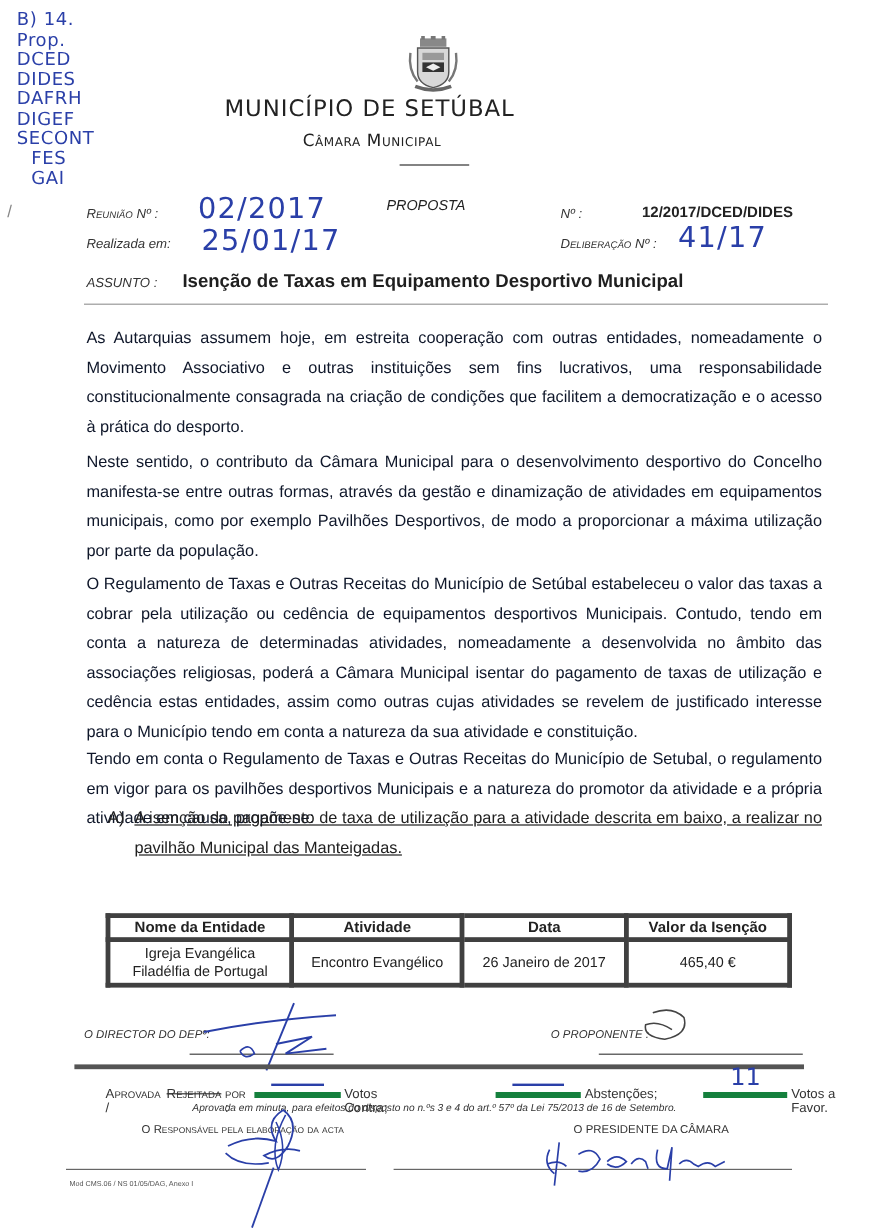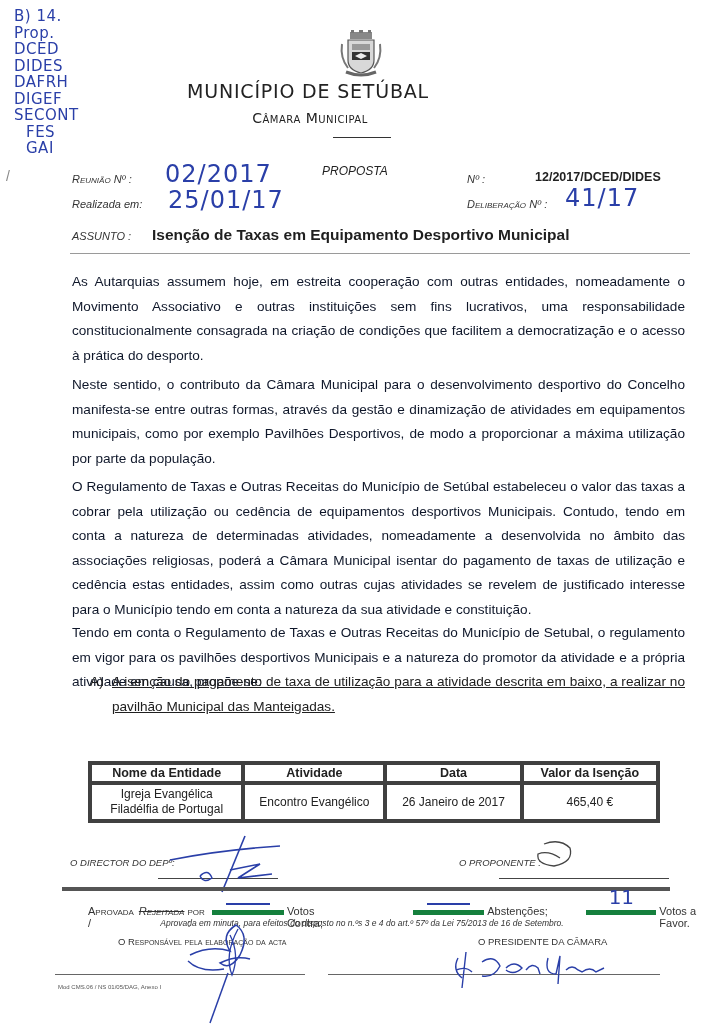"Rejeitada" .vote-row .strike { font-style: italic -> none }
